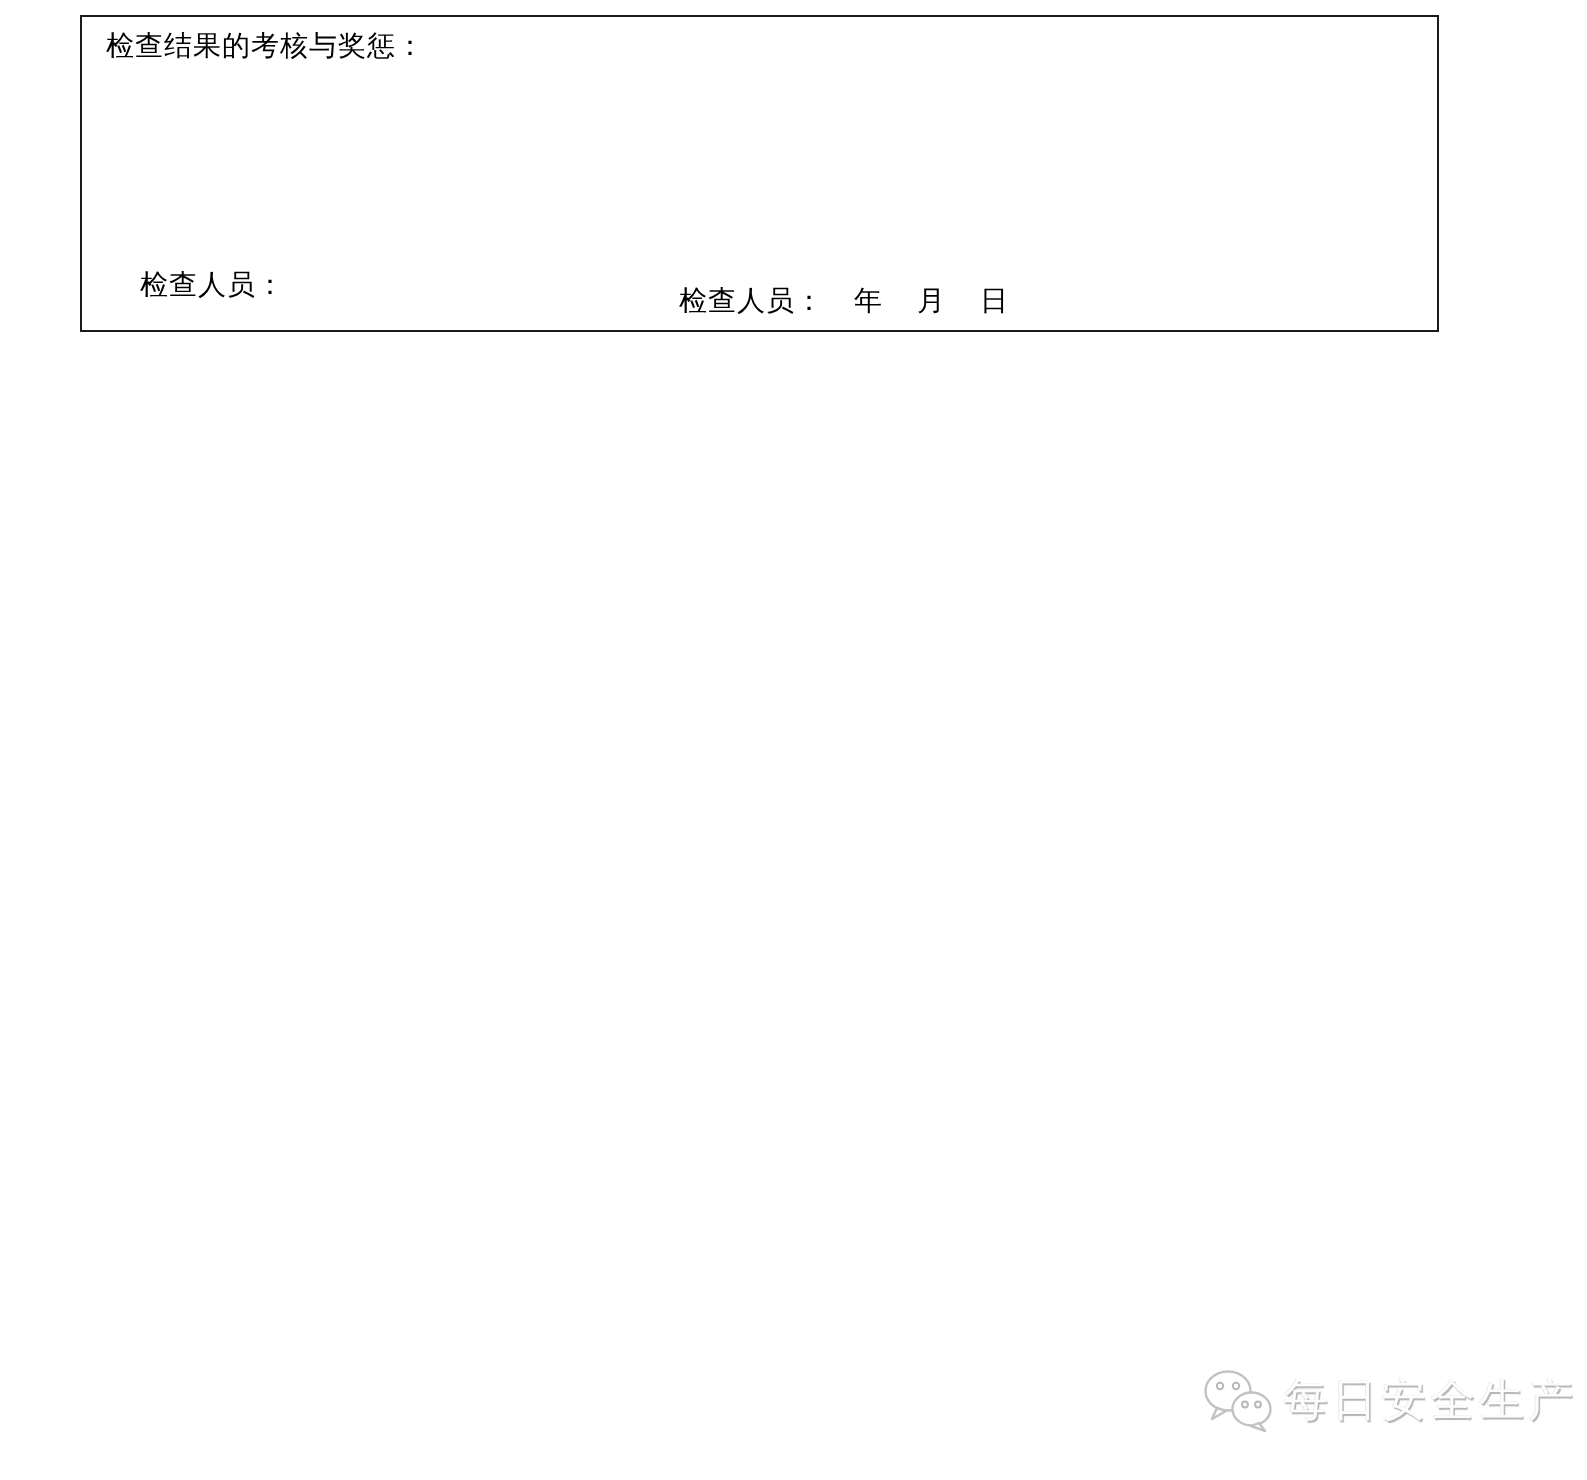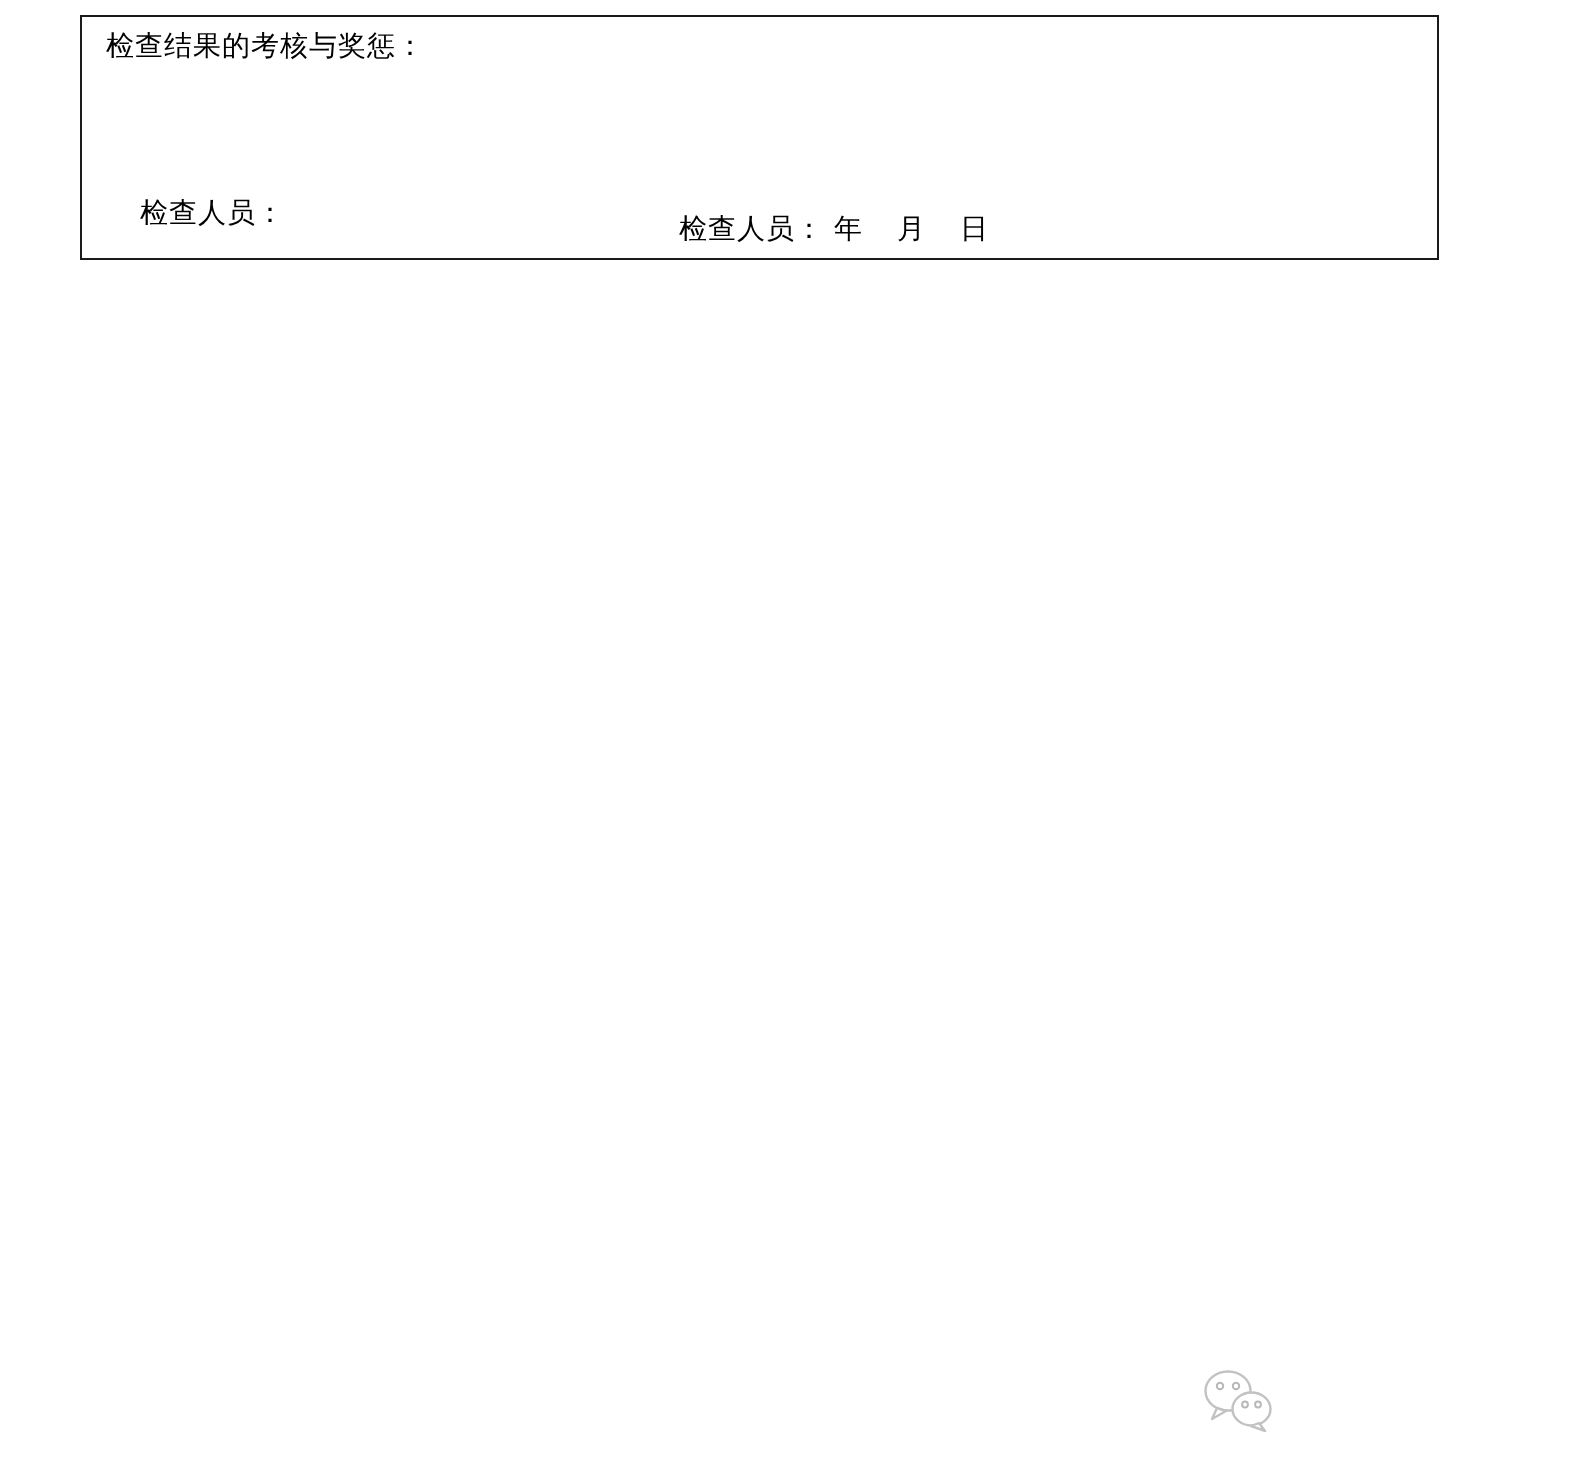"检查结果的考核与奖惩：" tr.r-foot { height: 243px -> 315px }
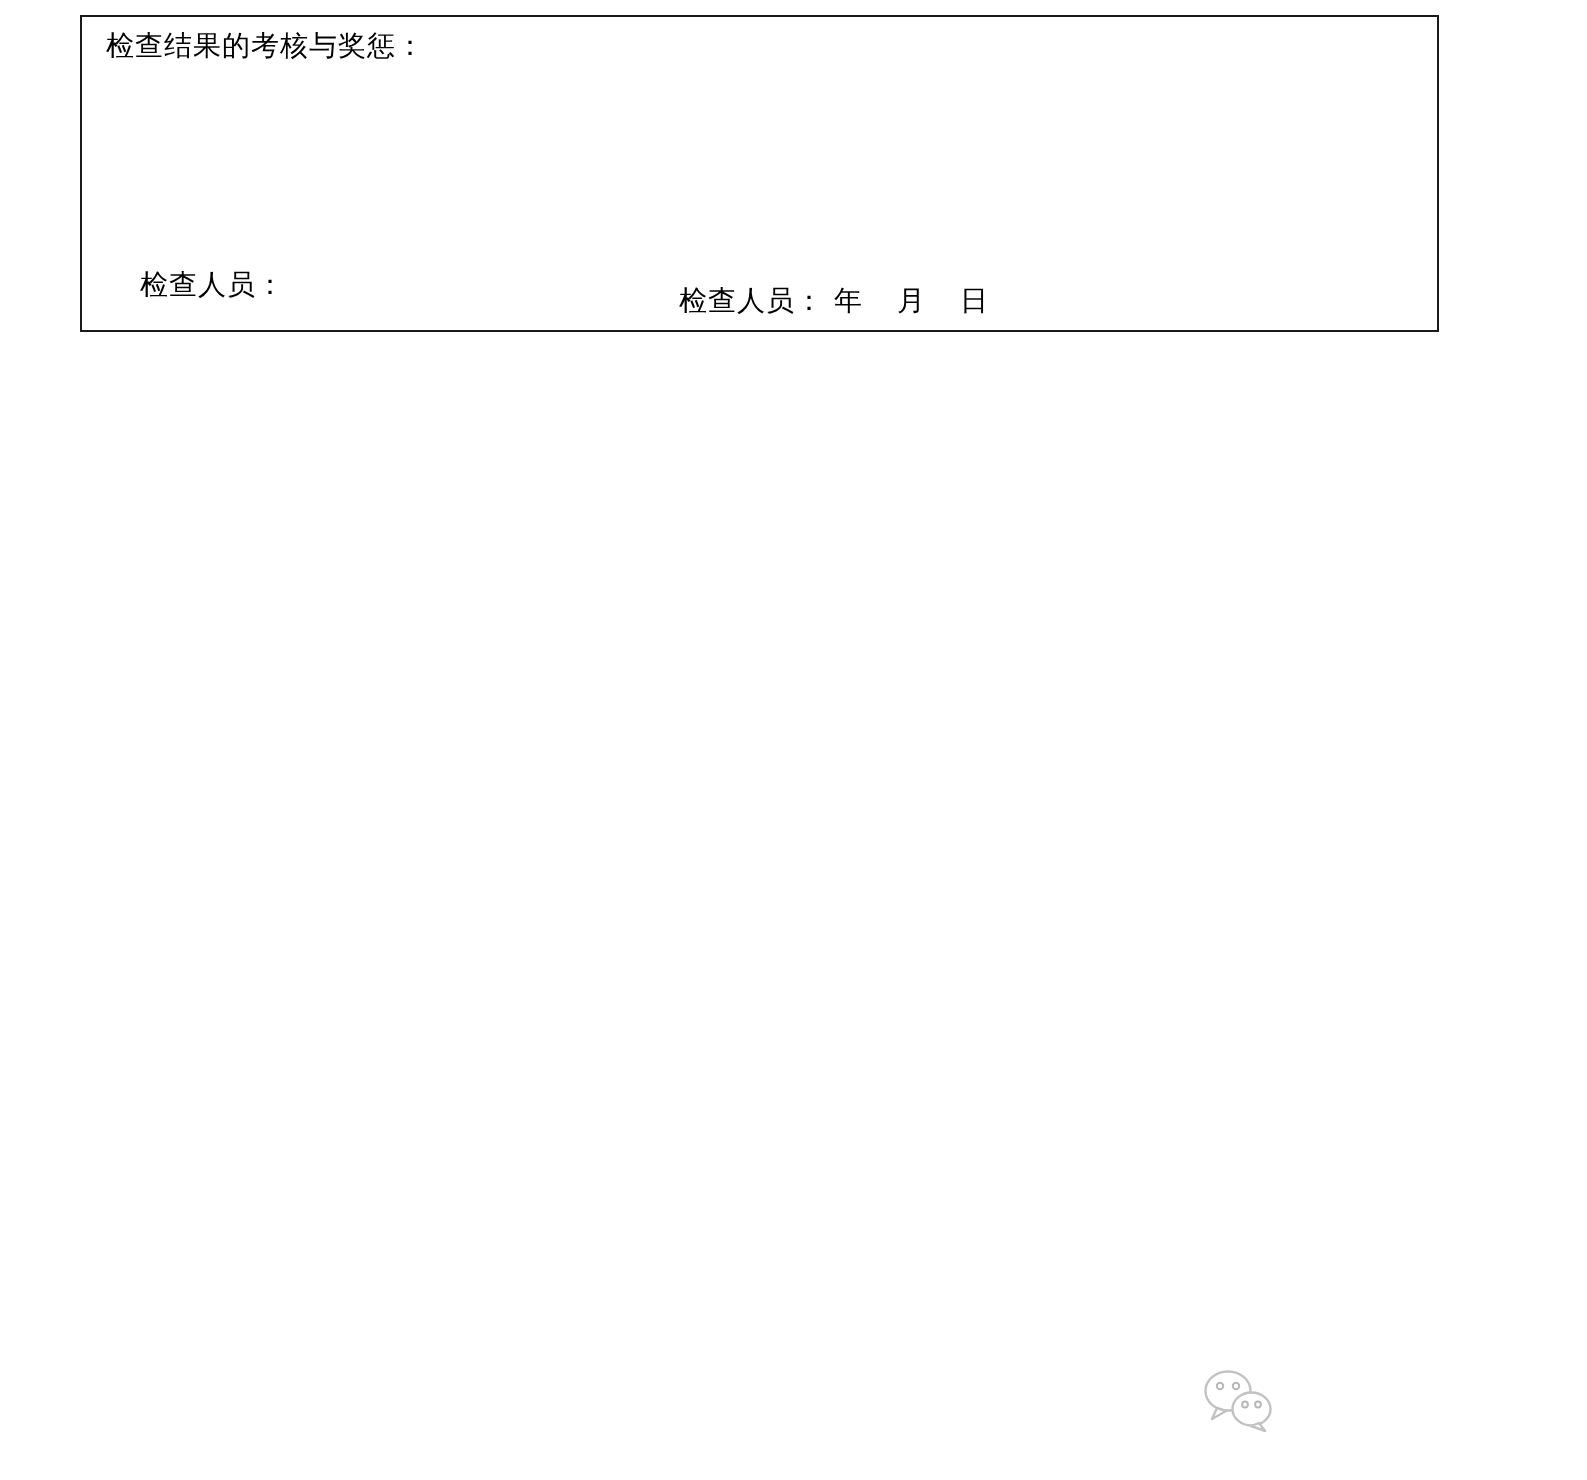"年 月 日" .insp-time .date { margin-left: 10px -> 30px }
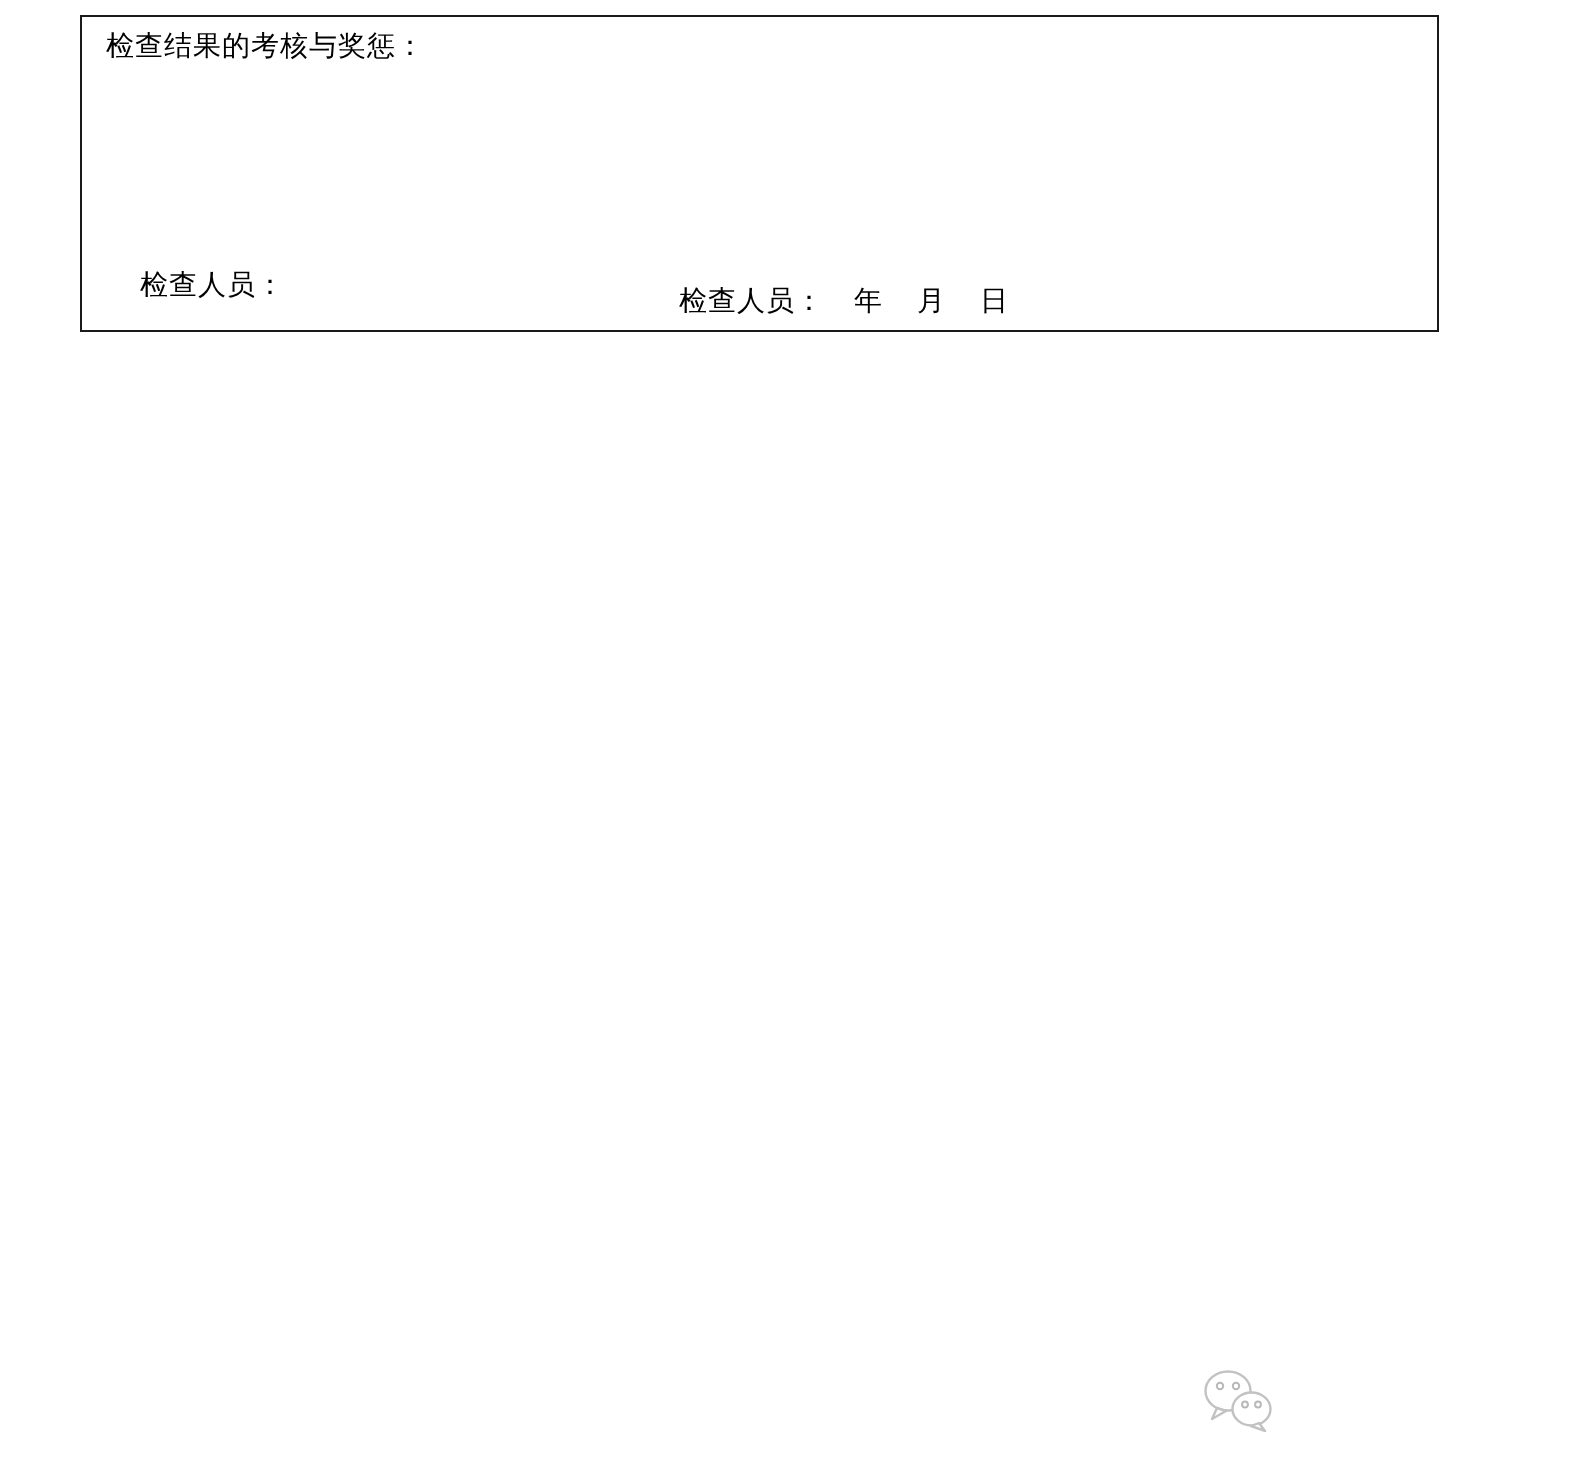"每日安全生产" span.wm-text { html: none -> <span>每日安全生产</span> }
